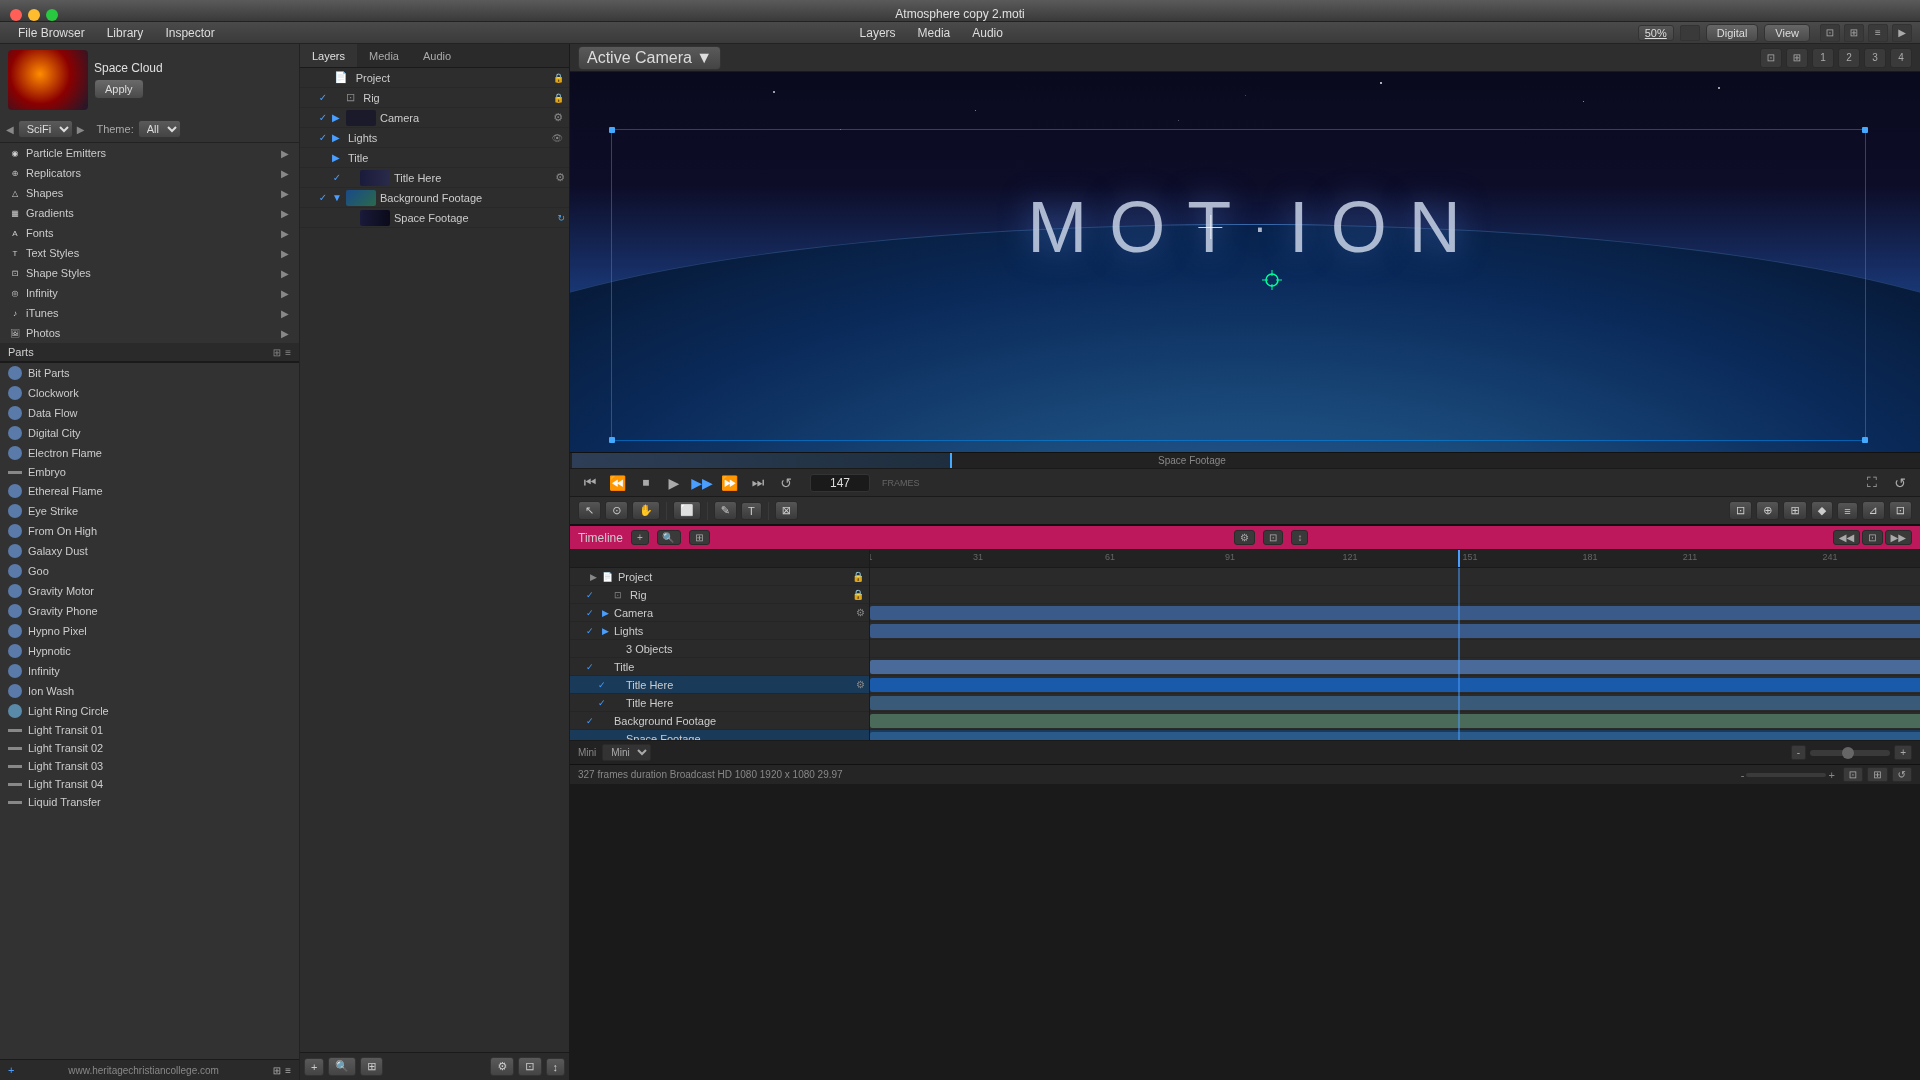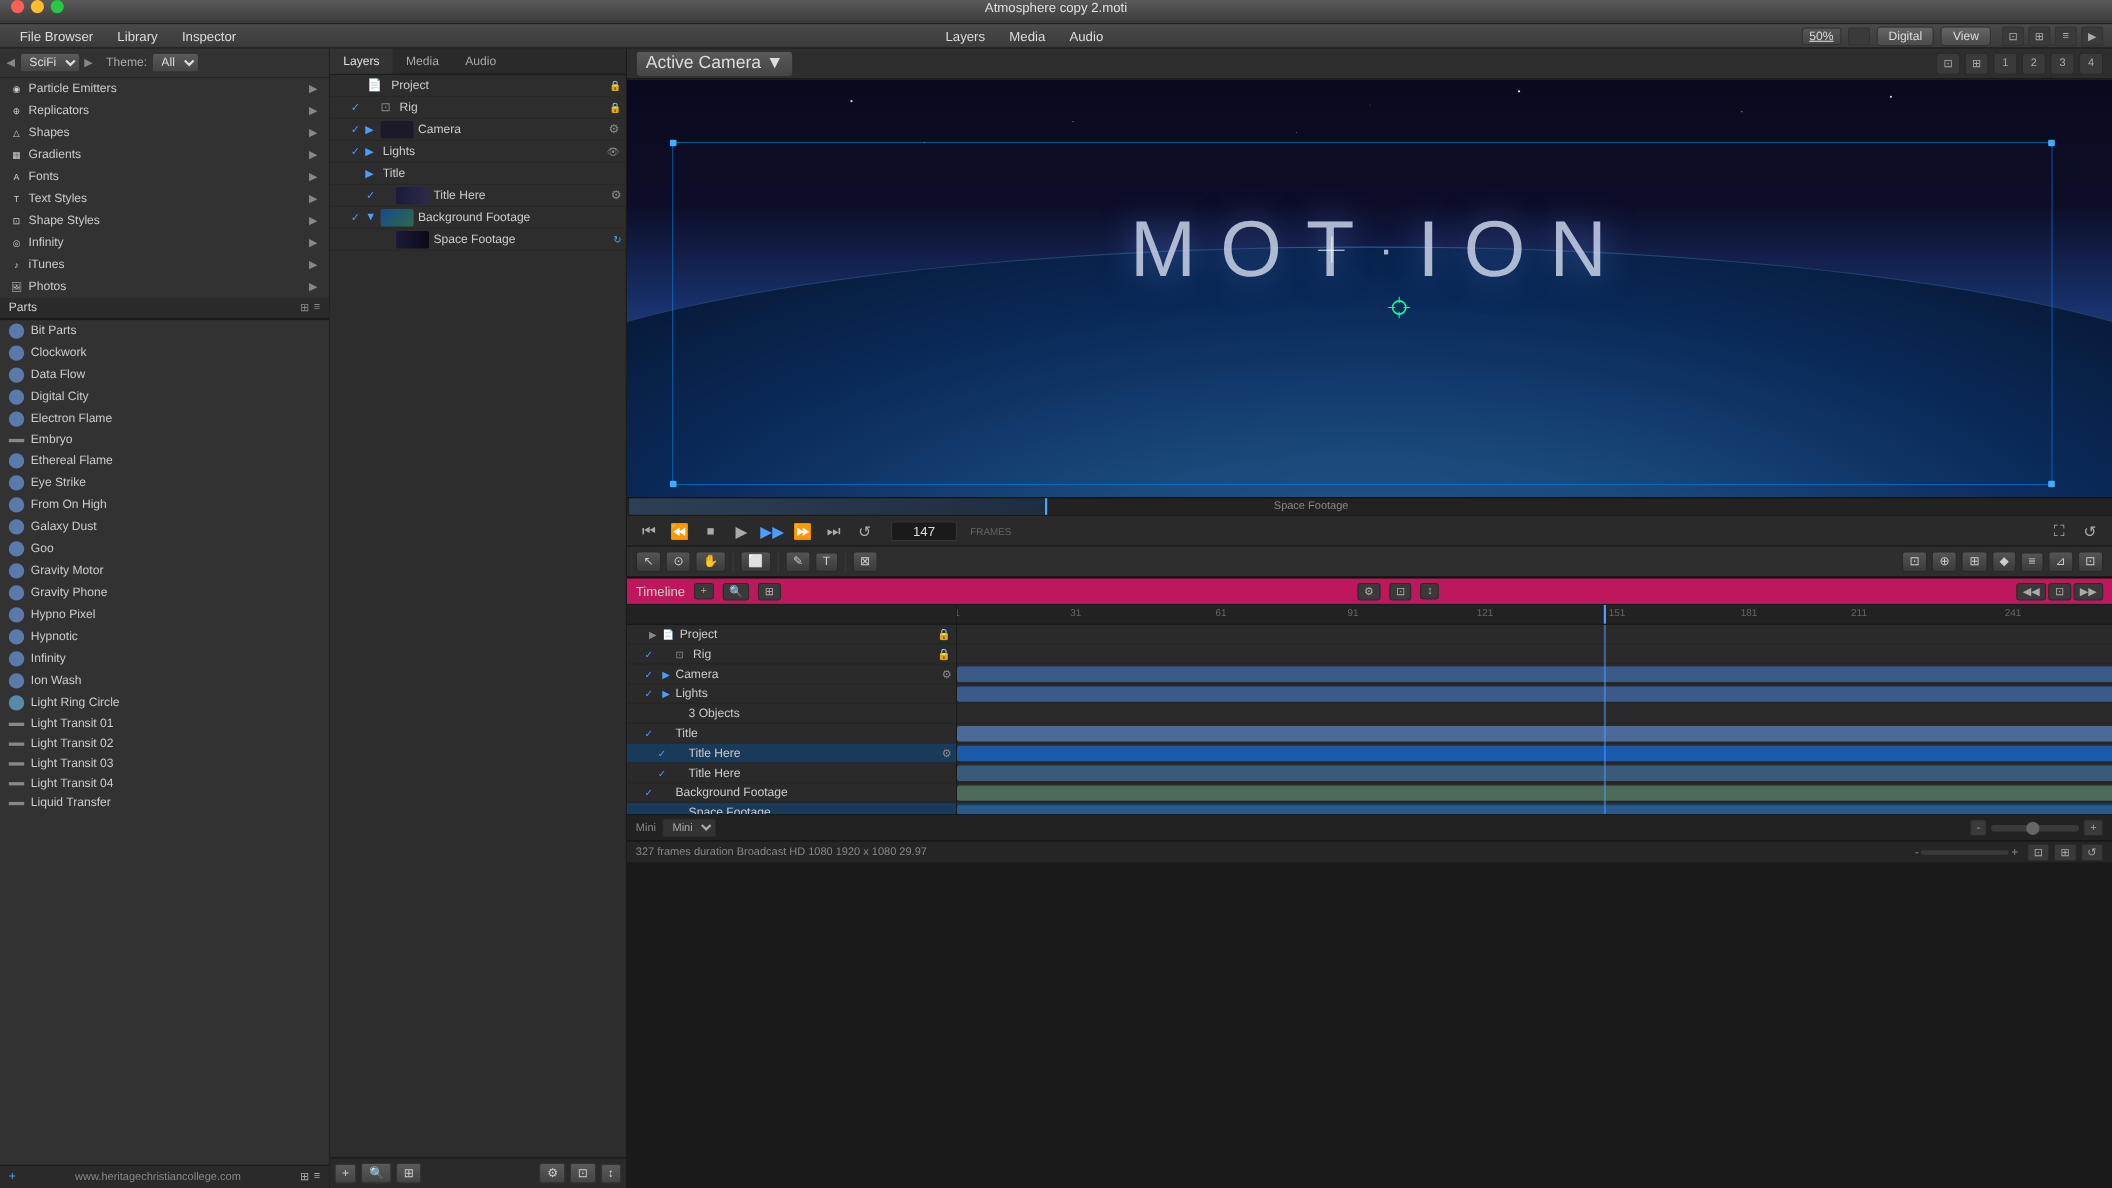"Atmosphere copy 2.moti" .title-bar { align-items: flex-start -> flex-end }
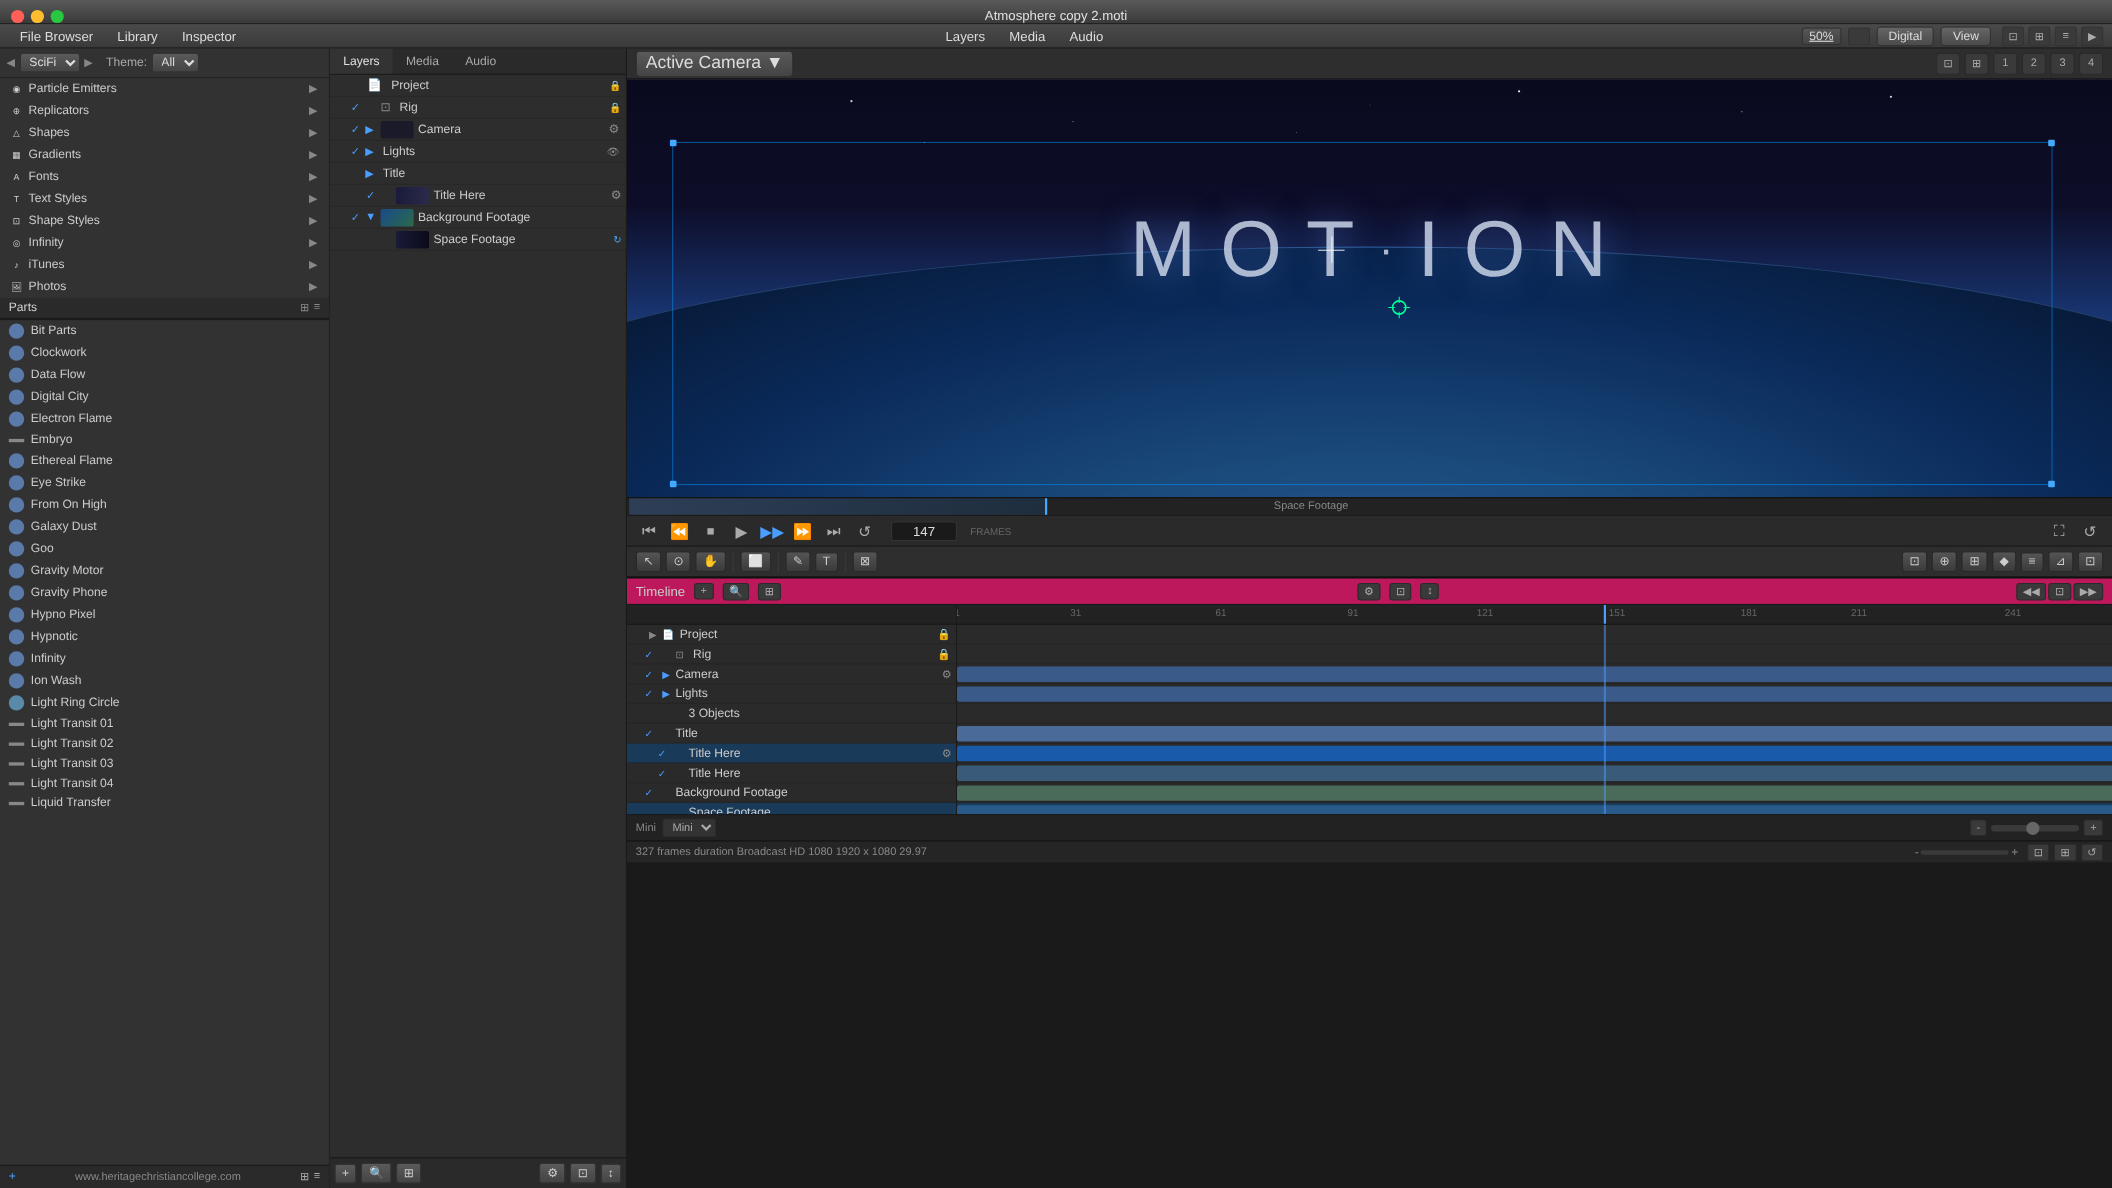"Space Cloud" div.library-header { html: none -> <div> <div></div> <div> <div>Space Cloud</div> <button>Apply</button> </div> </div> }
